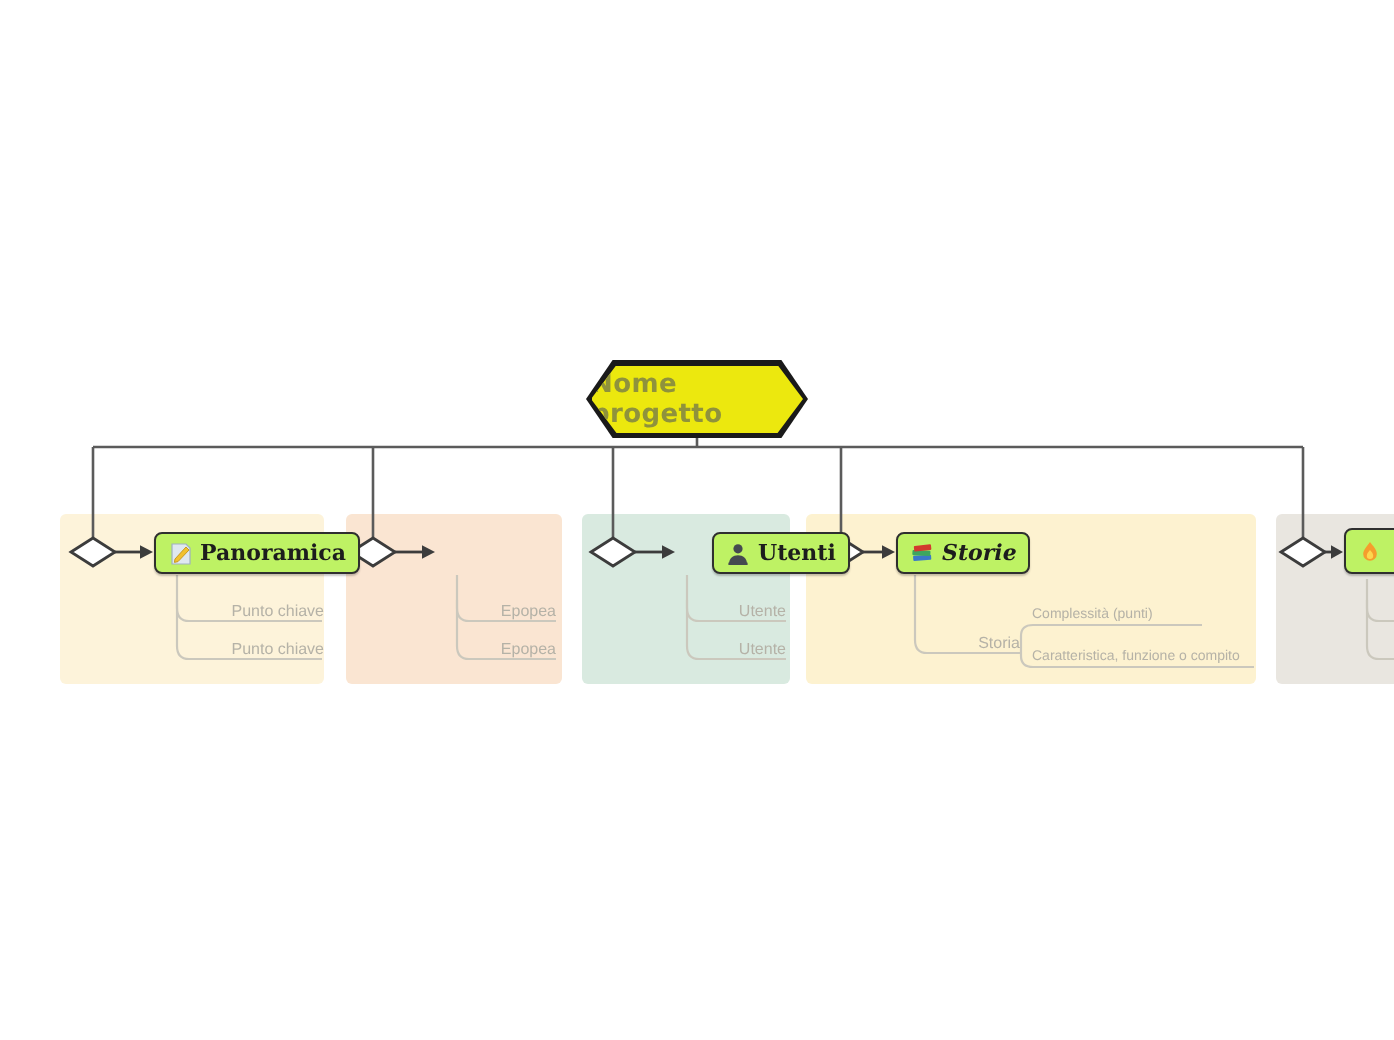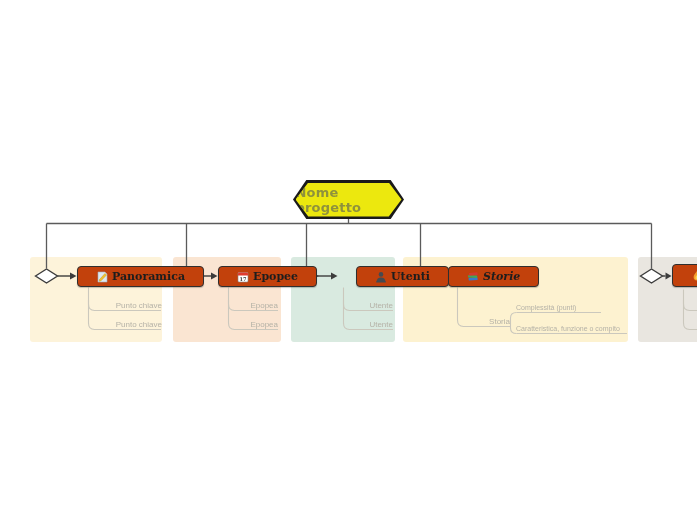"Panoramica" .node { background: #c2410c -> #bef264; padding: 0 18px -> 0 6px }
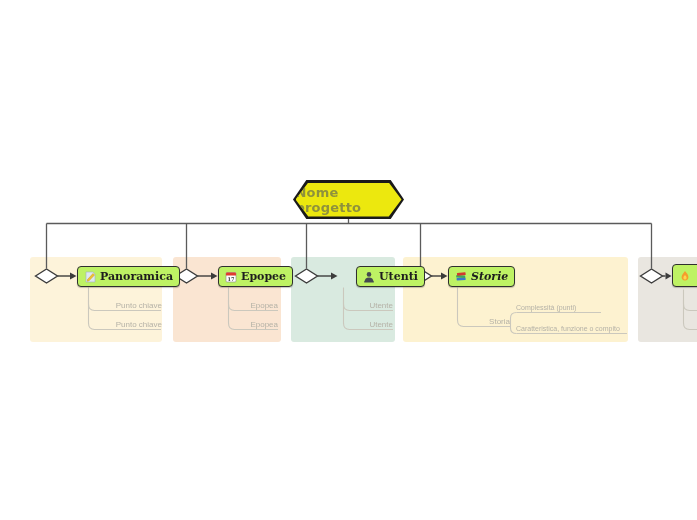"Epopee" div.node { html: <div> <span> <svg> <rect></rect> <path></path> <text>17</text> </svg> </span> <span>Epopee</span> </div> -> none }
